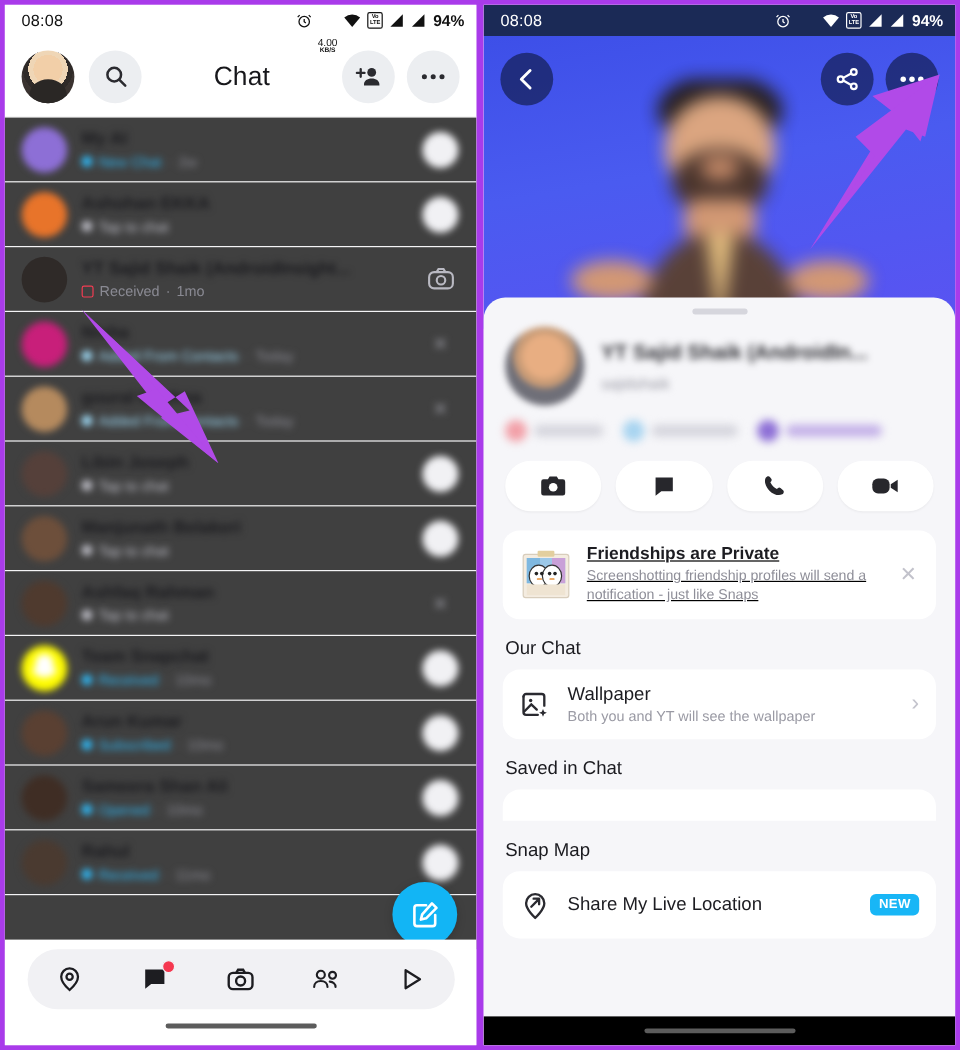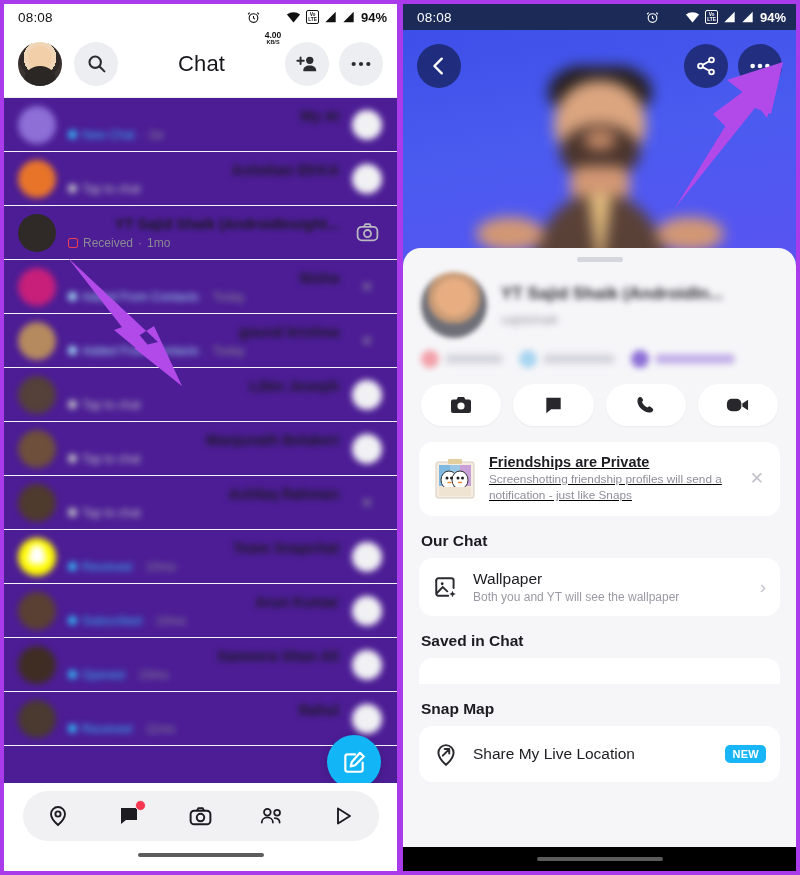"4.00" .sb-net b { font-weight: 700 -> 400 }
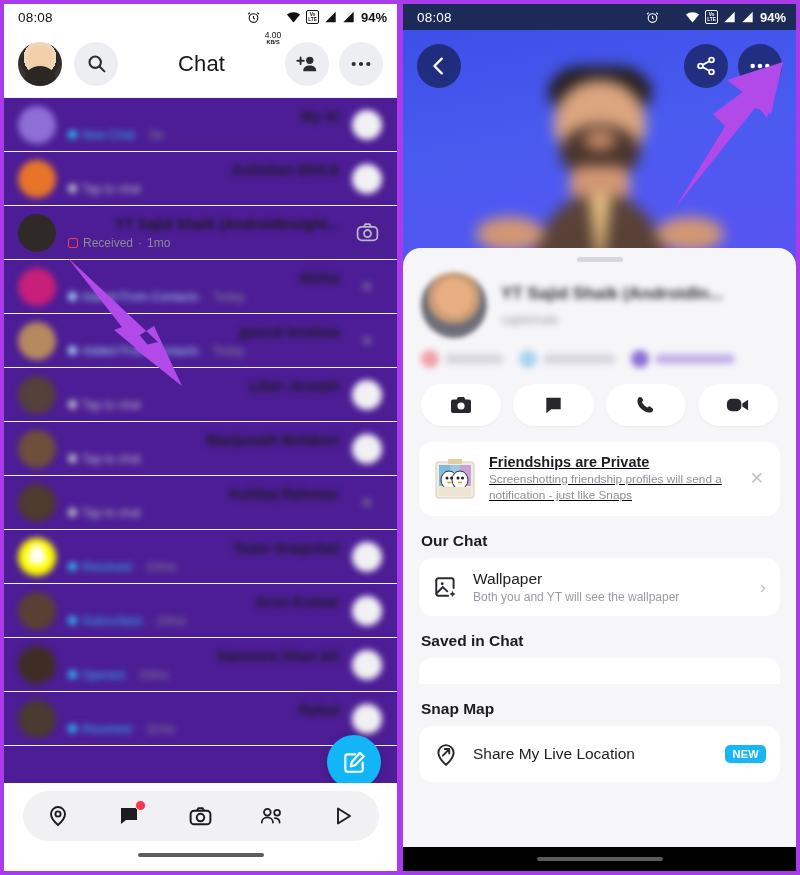"Received" .chat-list { background: #4c1d95 -> #404040; text-align: right -> none }
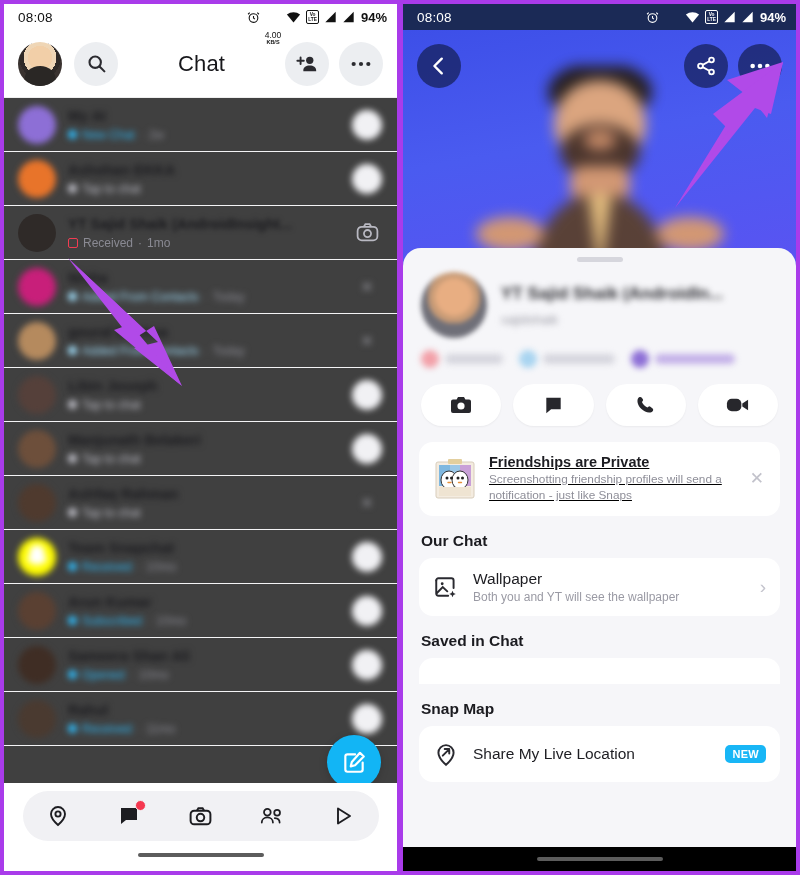"Our Chat" .sec-title { font-weight: 700 -> 400 }
